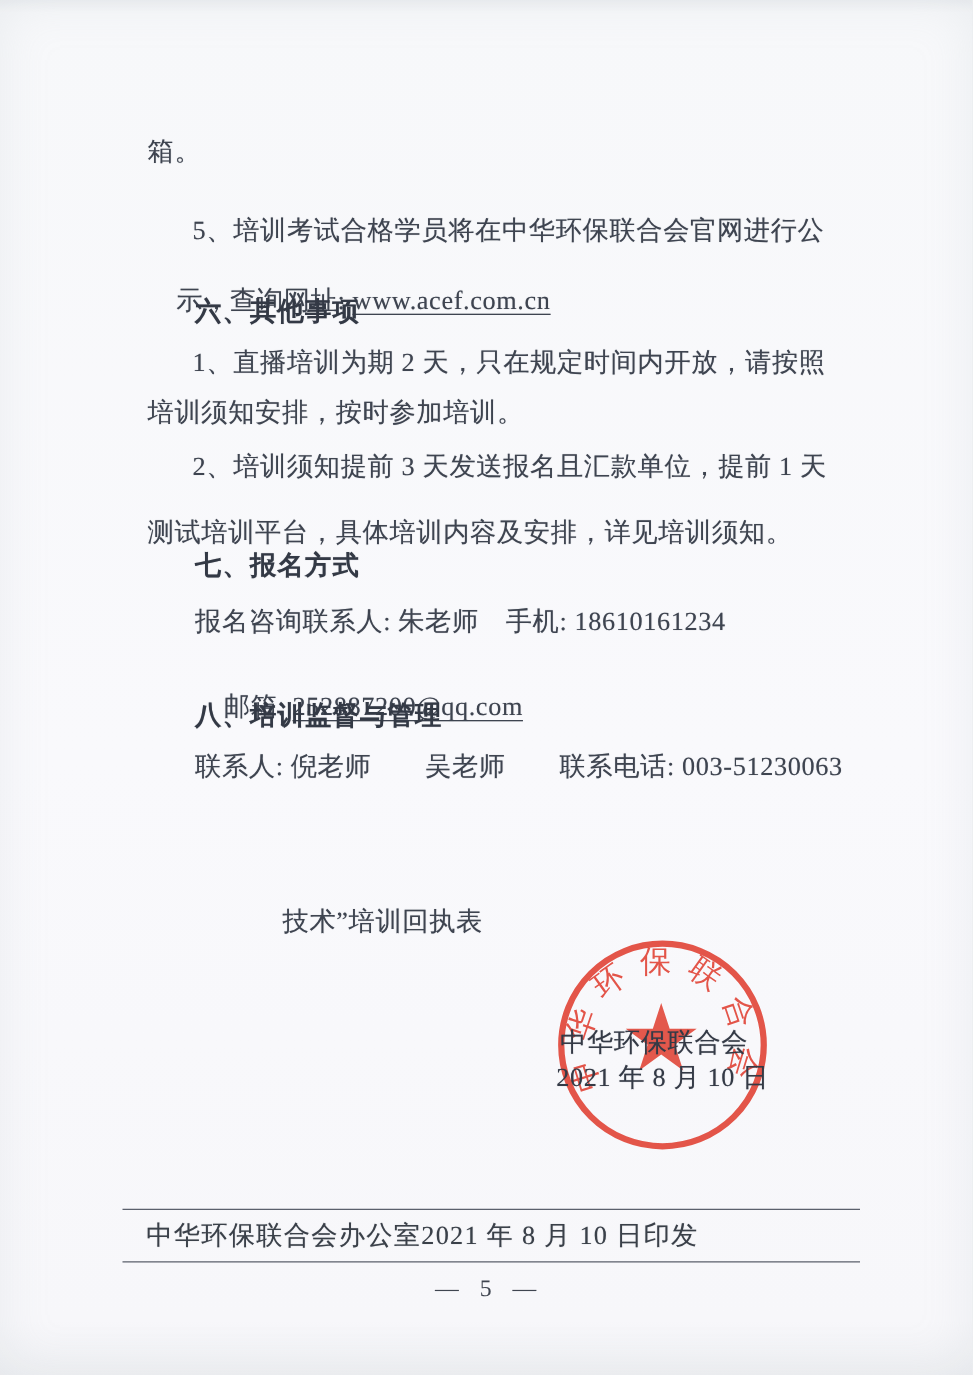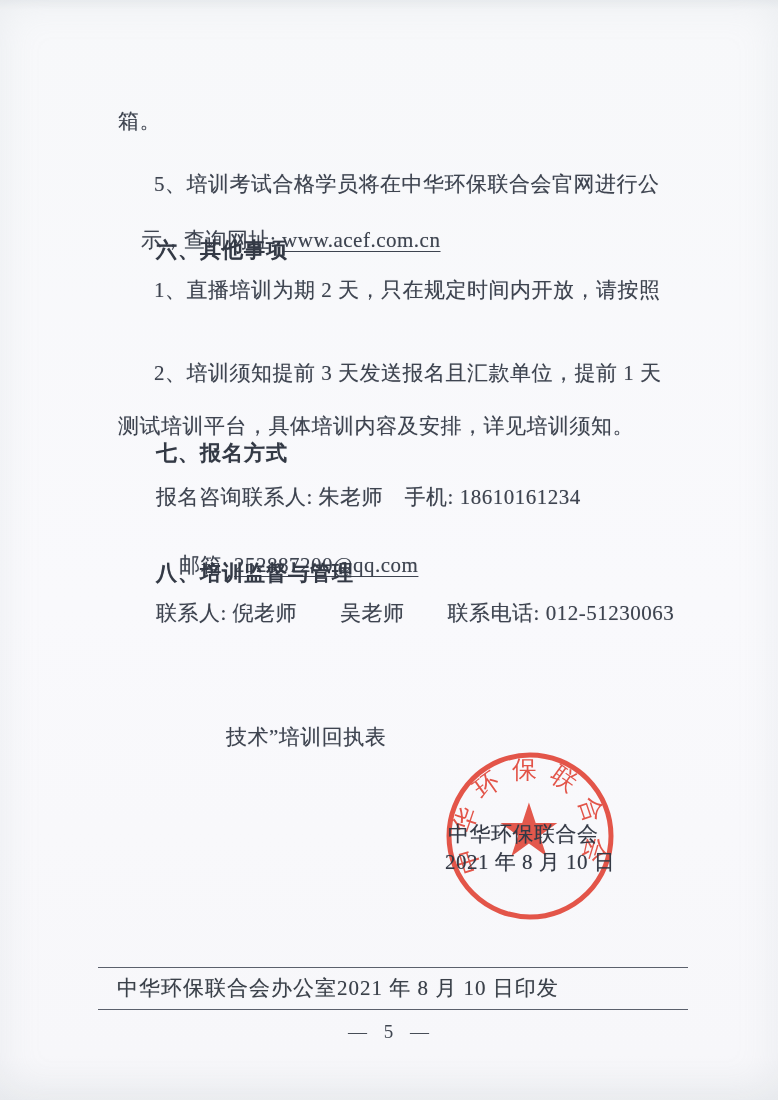"培训须知安排，按时参加培训。" div.line { html: none -> <div>培训须知安排，按时参加培训。</div> }
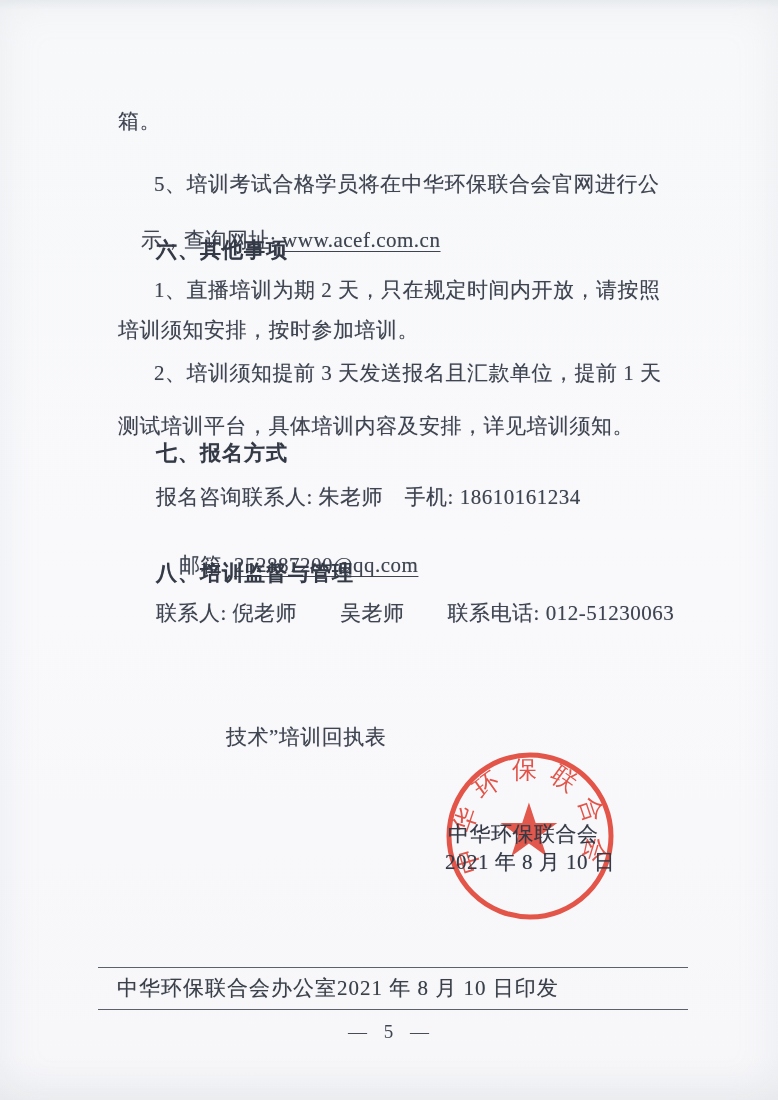"联系人: 倪老师 吴老师 联系电话: 012-51230063" div.line { text: 012-51230063 -> 003-51230063 }
